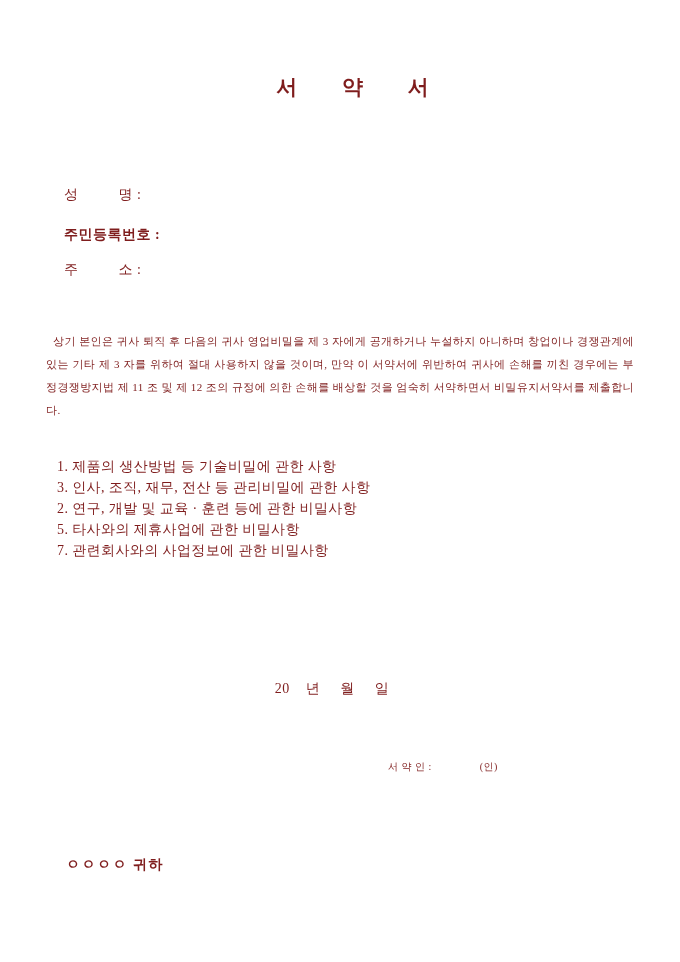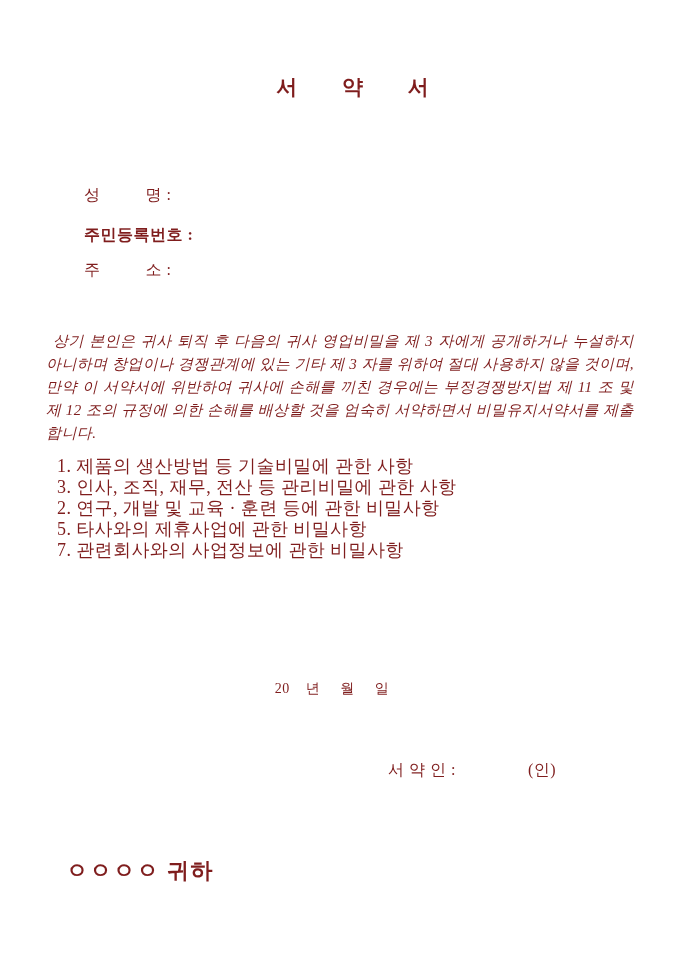"성 명 :" .field { font-size: 16px -> 14px; left: 84px -> 64px }
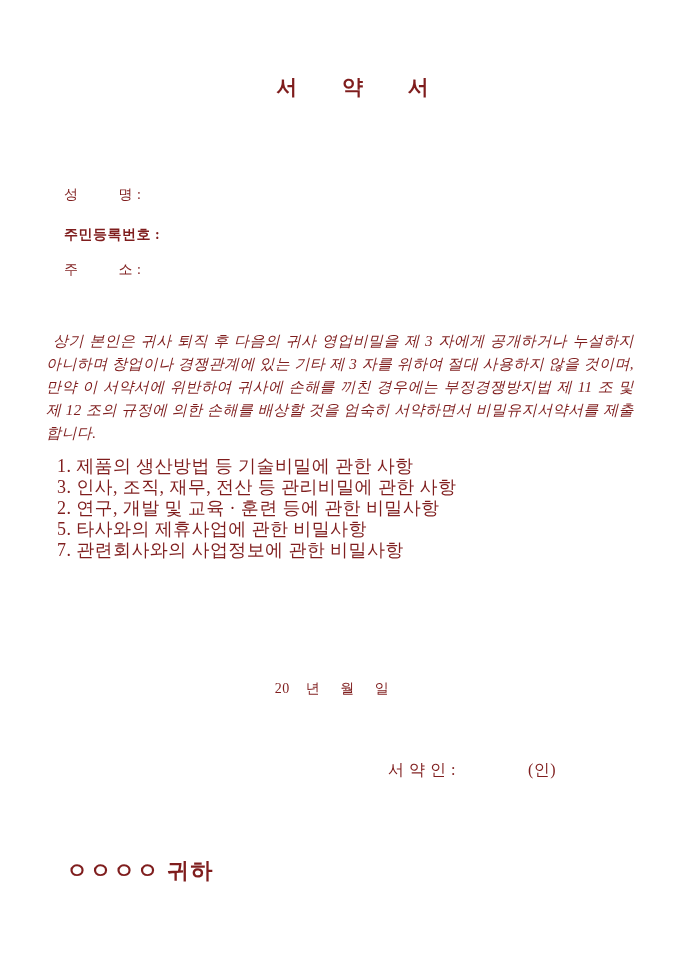"상기 본인은 귀사 퇴직 후" .paragraph { font-size: 15px -> 11px; font-style: italic -> none }
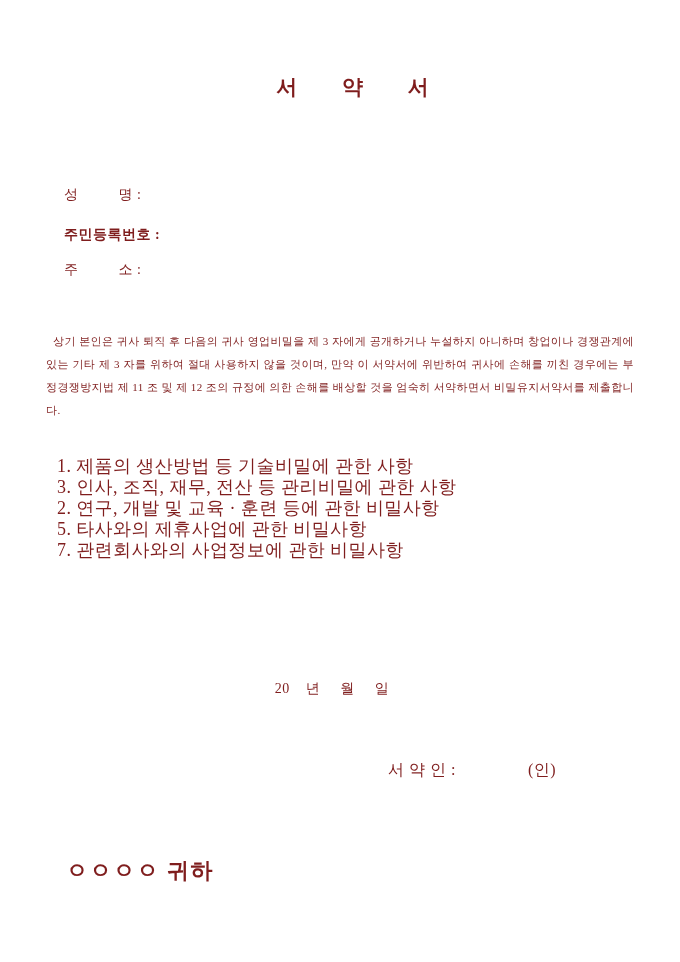"1. 제품의 생산방법 등 기술비밀에" .list { font-size: 18px -> 14px }
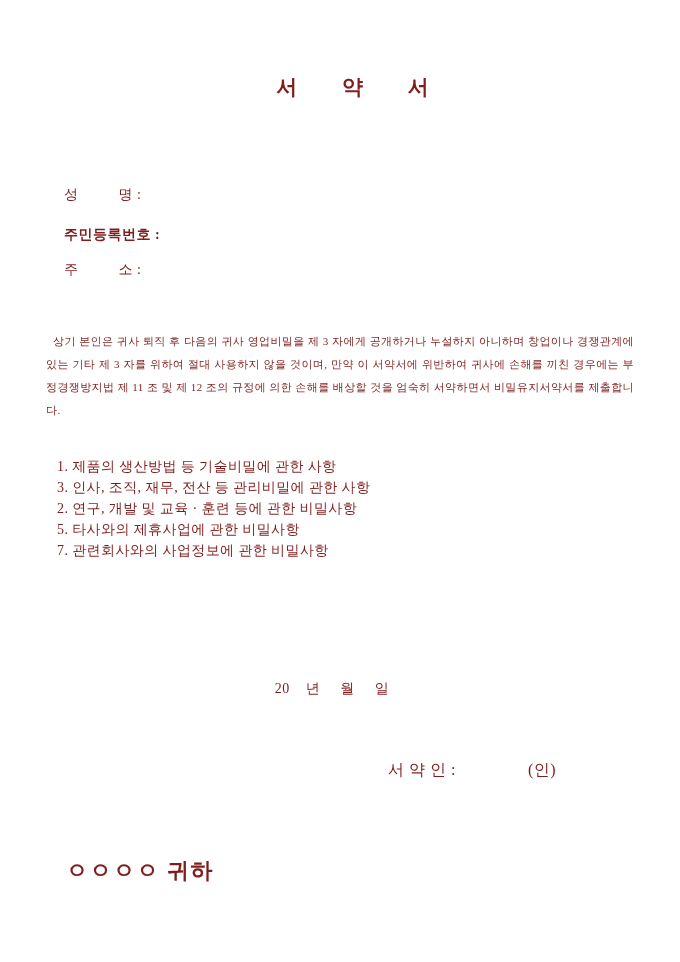"서 약 인 : (인)" .signer-line { font-size: 16px -> 10px }
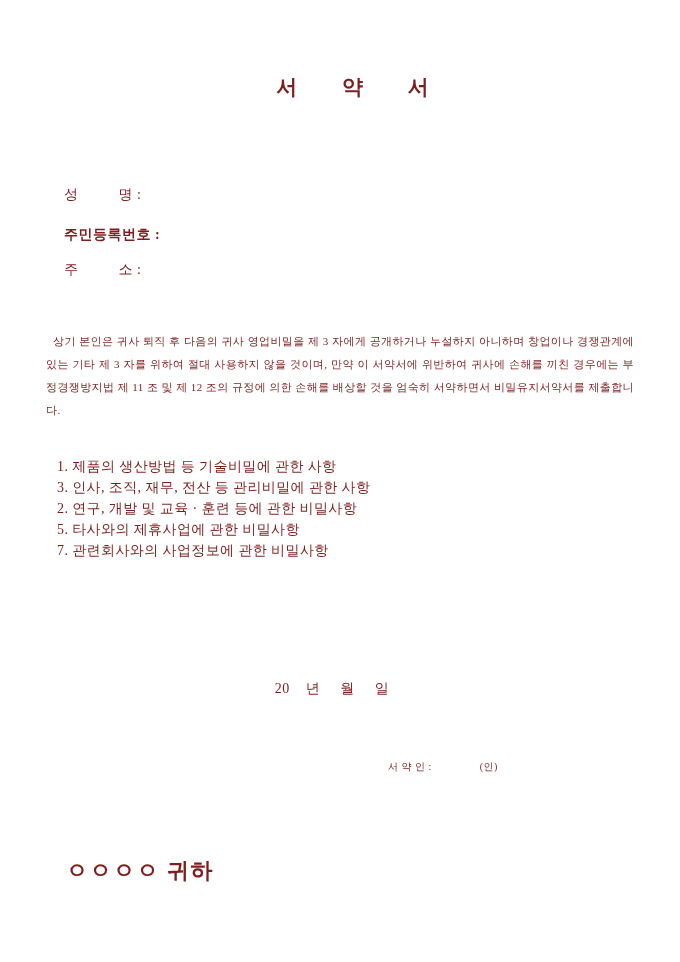"ㅇㅇㅇㅇ 귀하" .recipient { font-size: 22px -> 14px }
